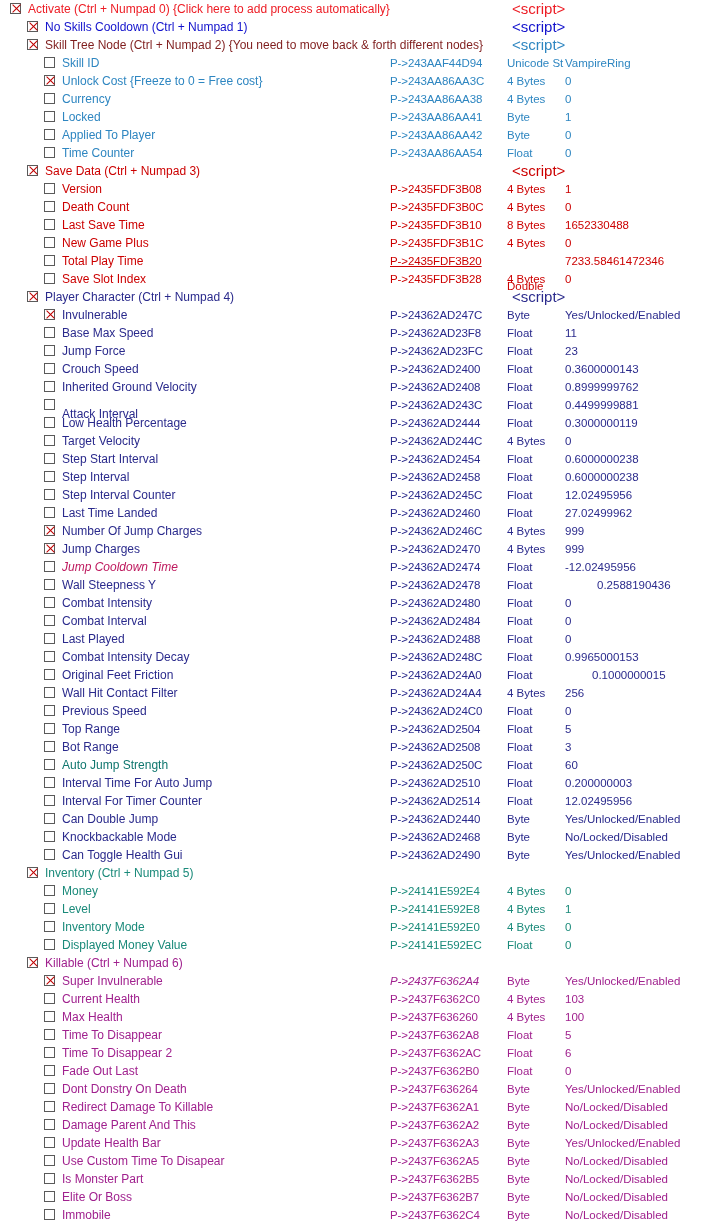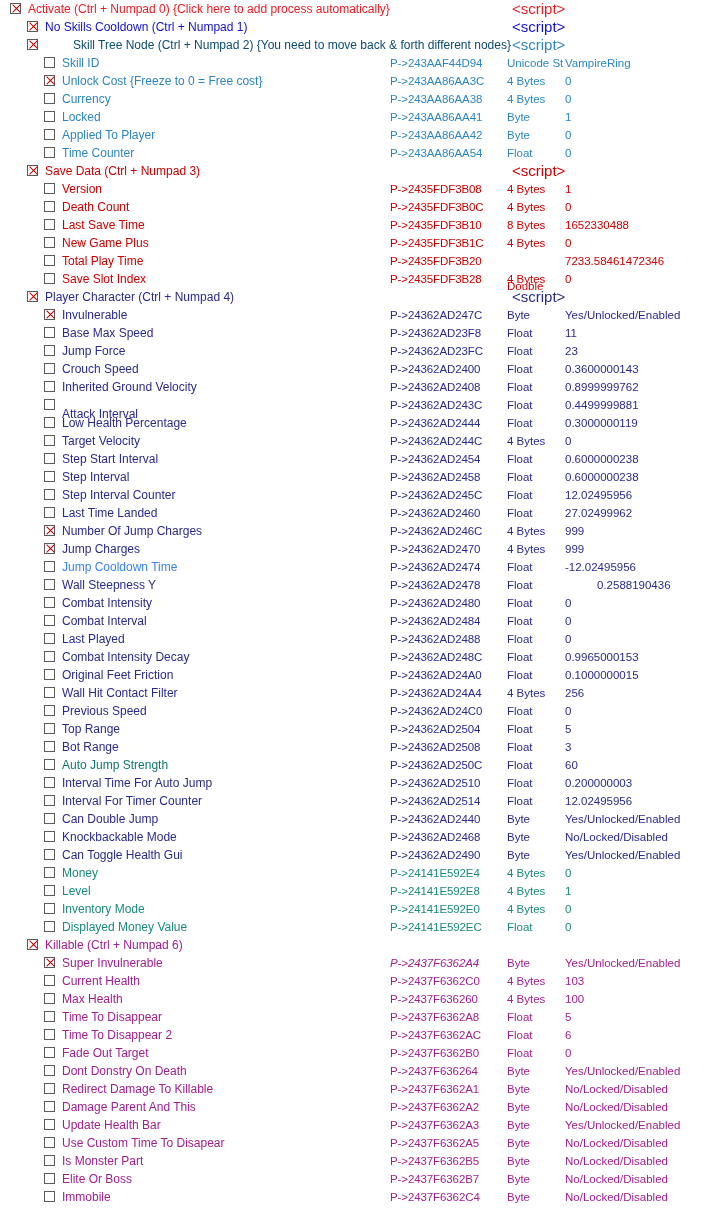"Skill Tree Node (Ctrl +" span.desc { color: #0c4a6e -> #7f1d1d; margin-left: 28px -> none }
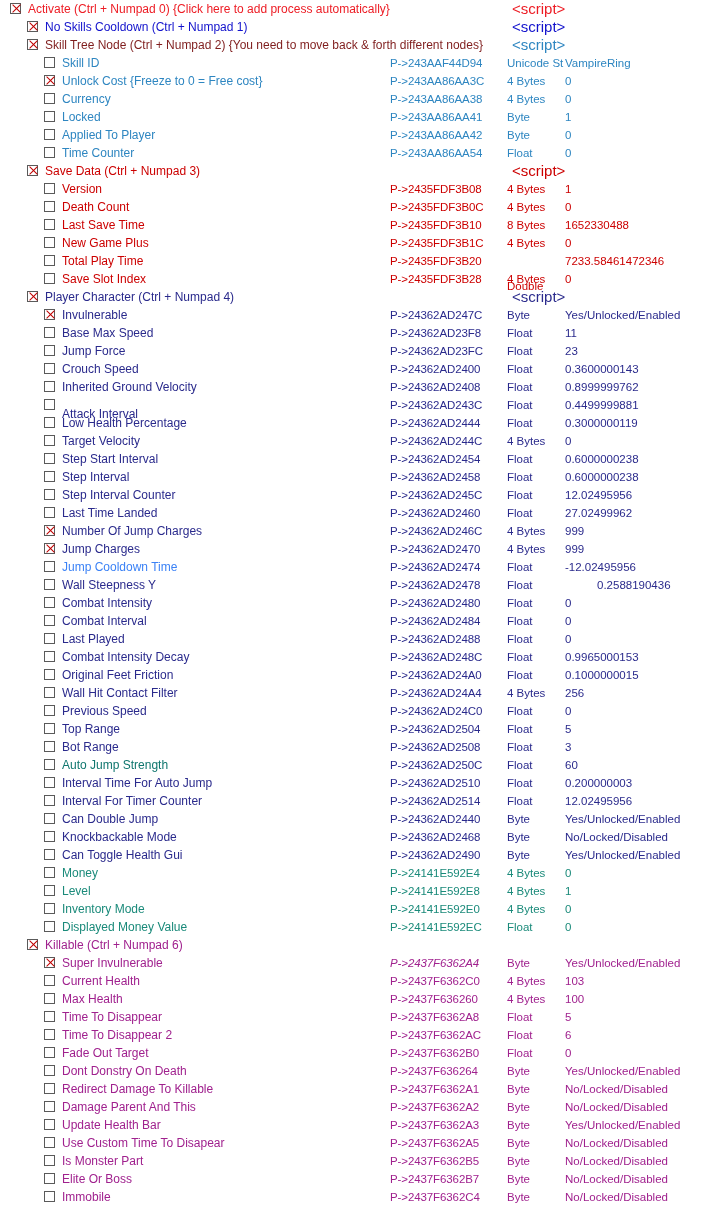"P->2435FDF3B20" span.addr { text-decoration: none -> underline }
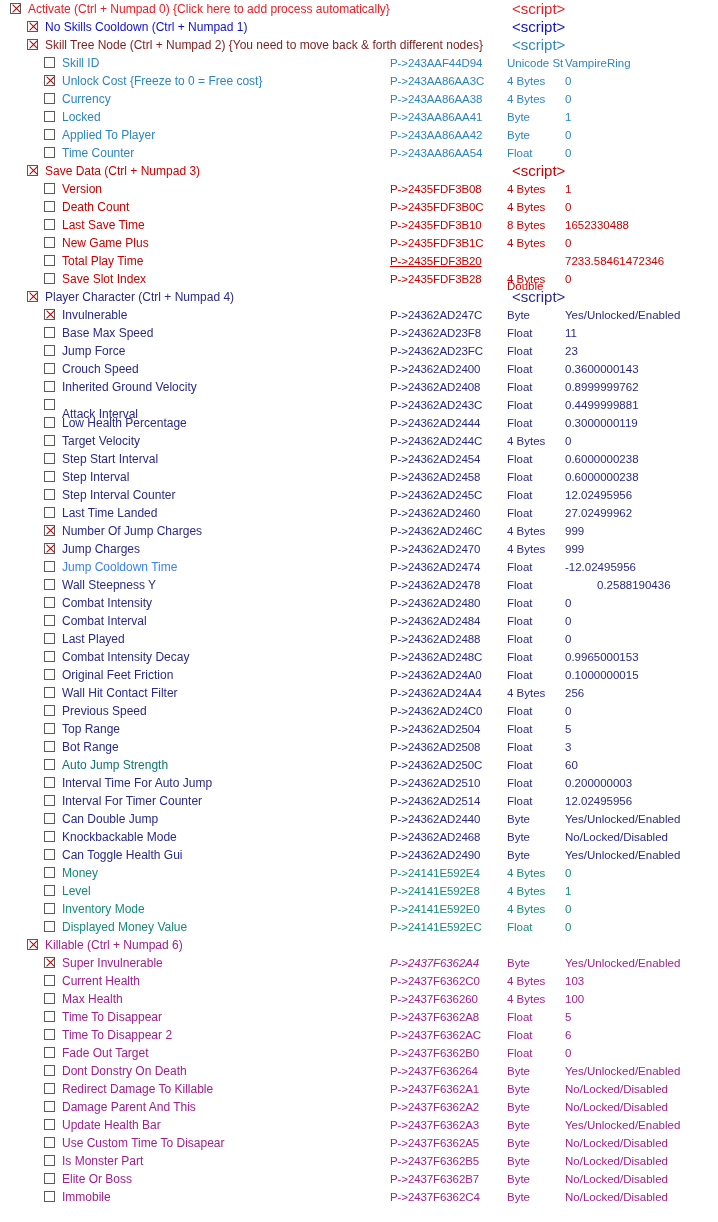"Jump Cooldown Time" span.desc { color: #3b82f6 -> #be185d; font-style: none -> italic }
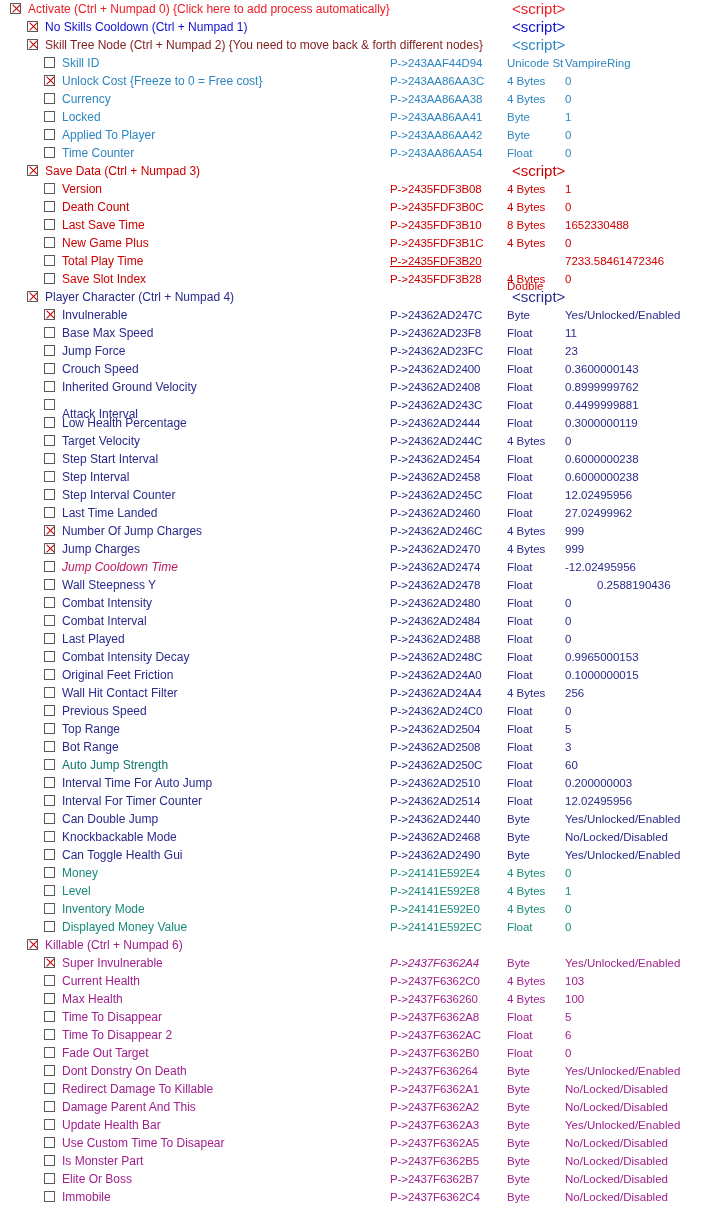"0.1000000015" span.value { margin-left: none -> 27px }
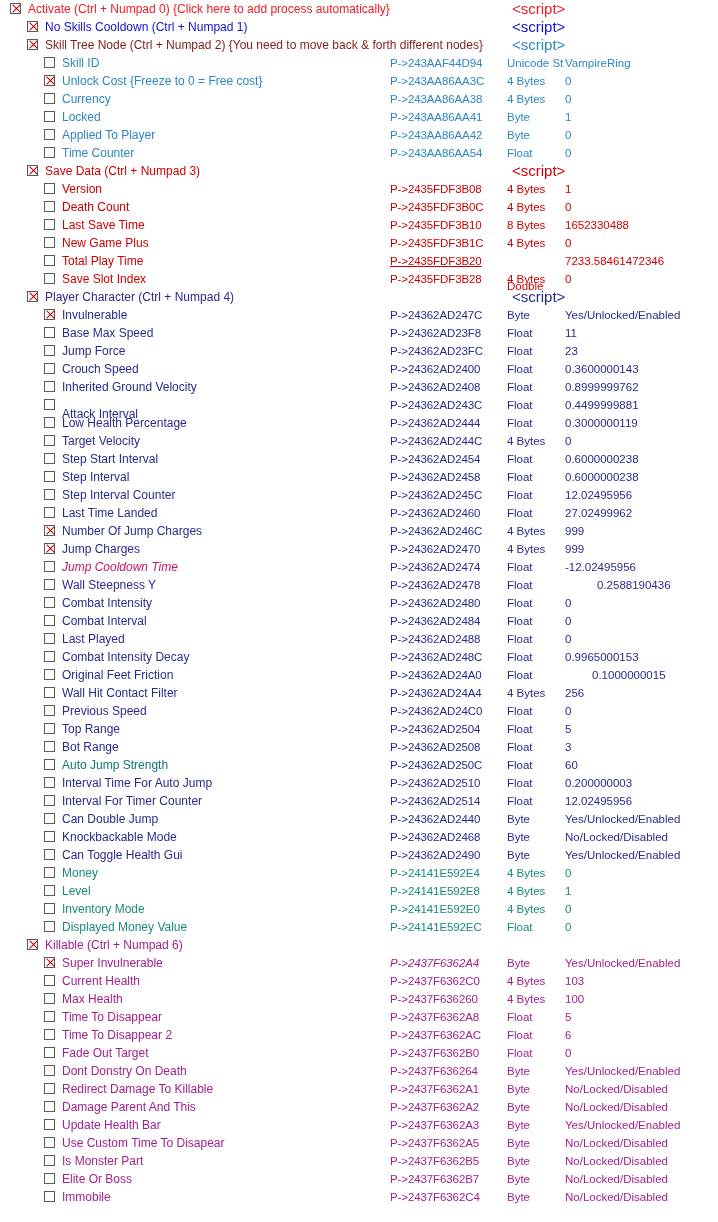"Inventory (Ctrl + Numpad 5)" div.row { html: none -> <div> <span></span> <span>Inventory (Ctrl + Numpad 5)</span> </div> }
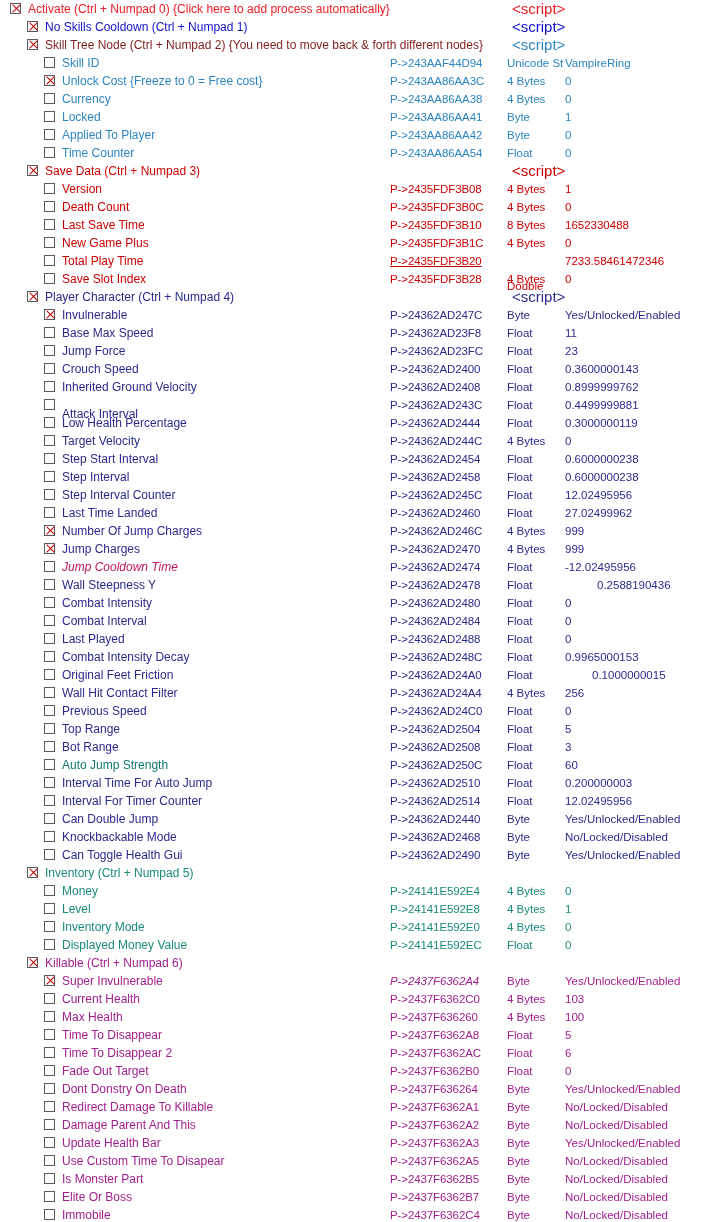"Fade Out Target" span.desc { text: Target -> Last }
